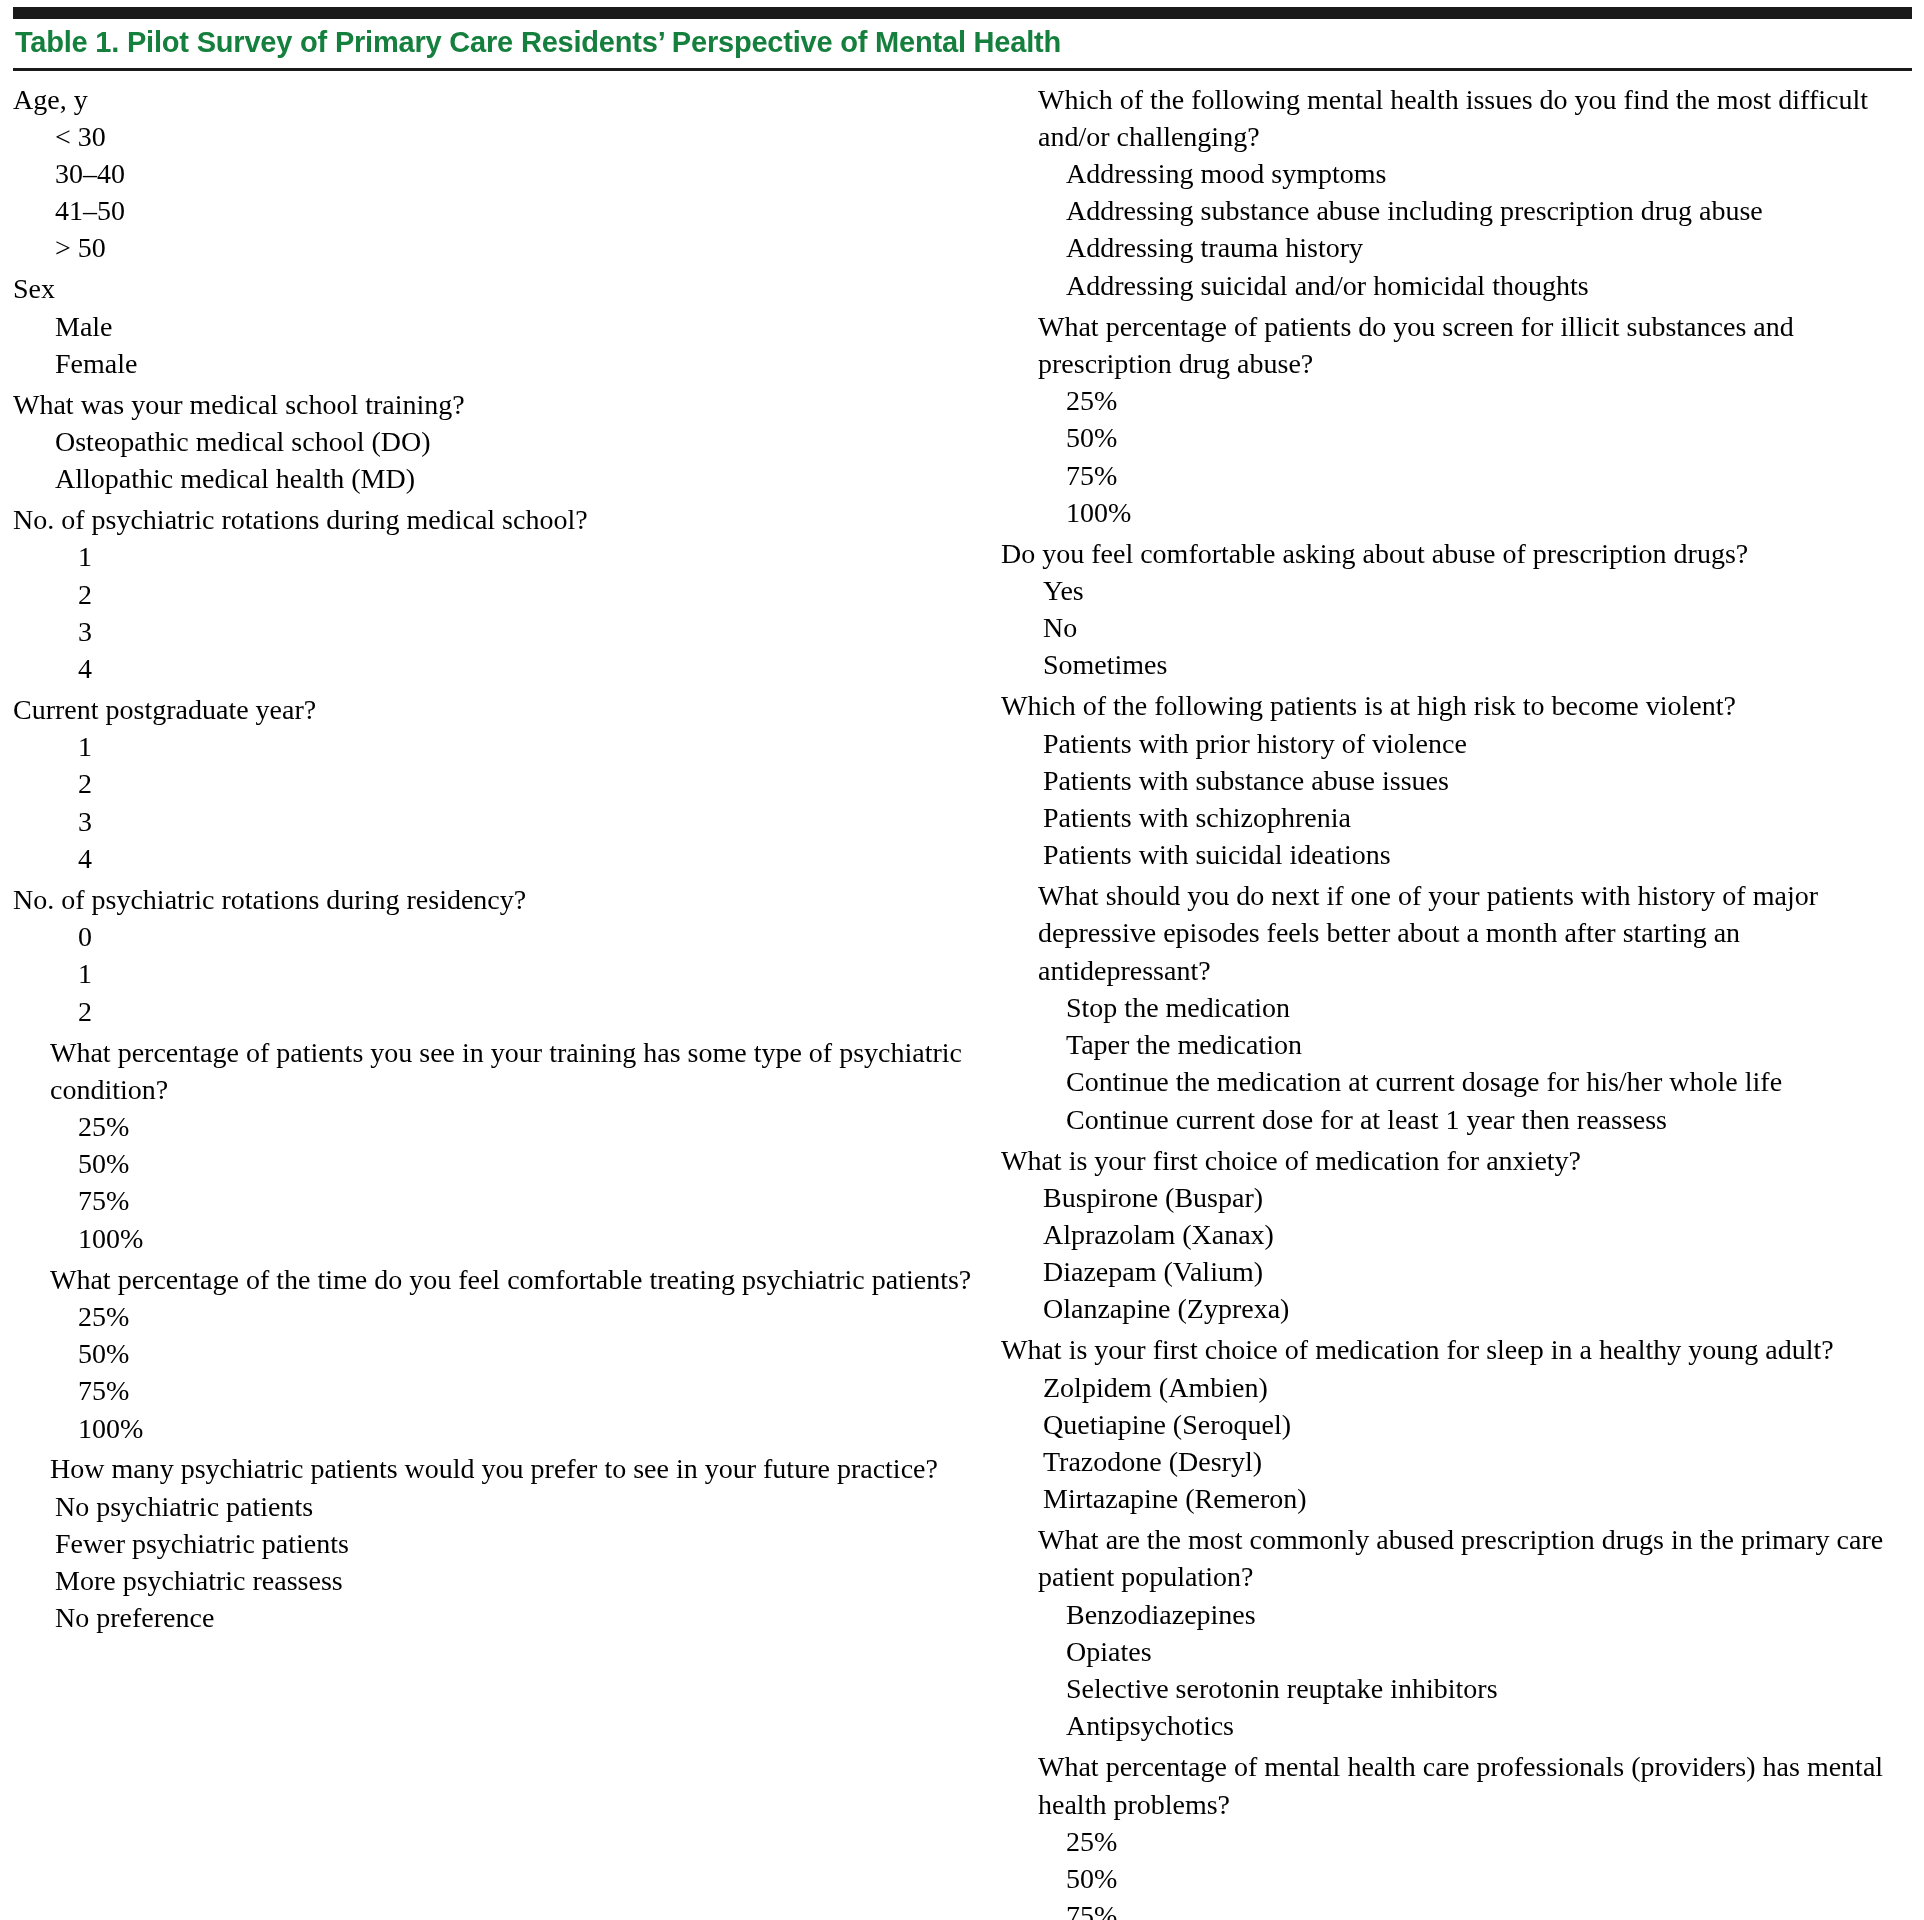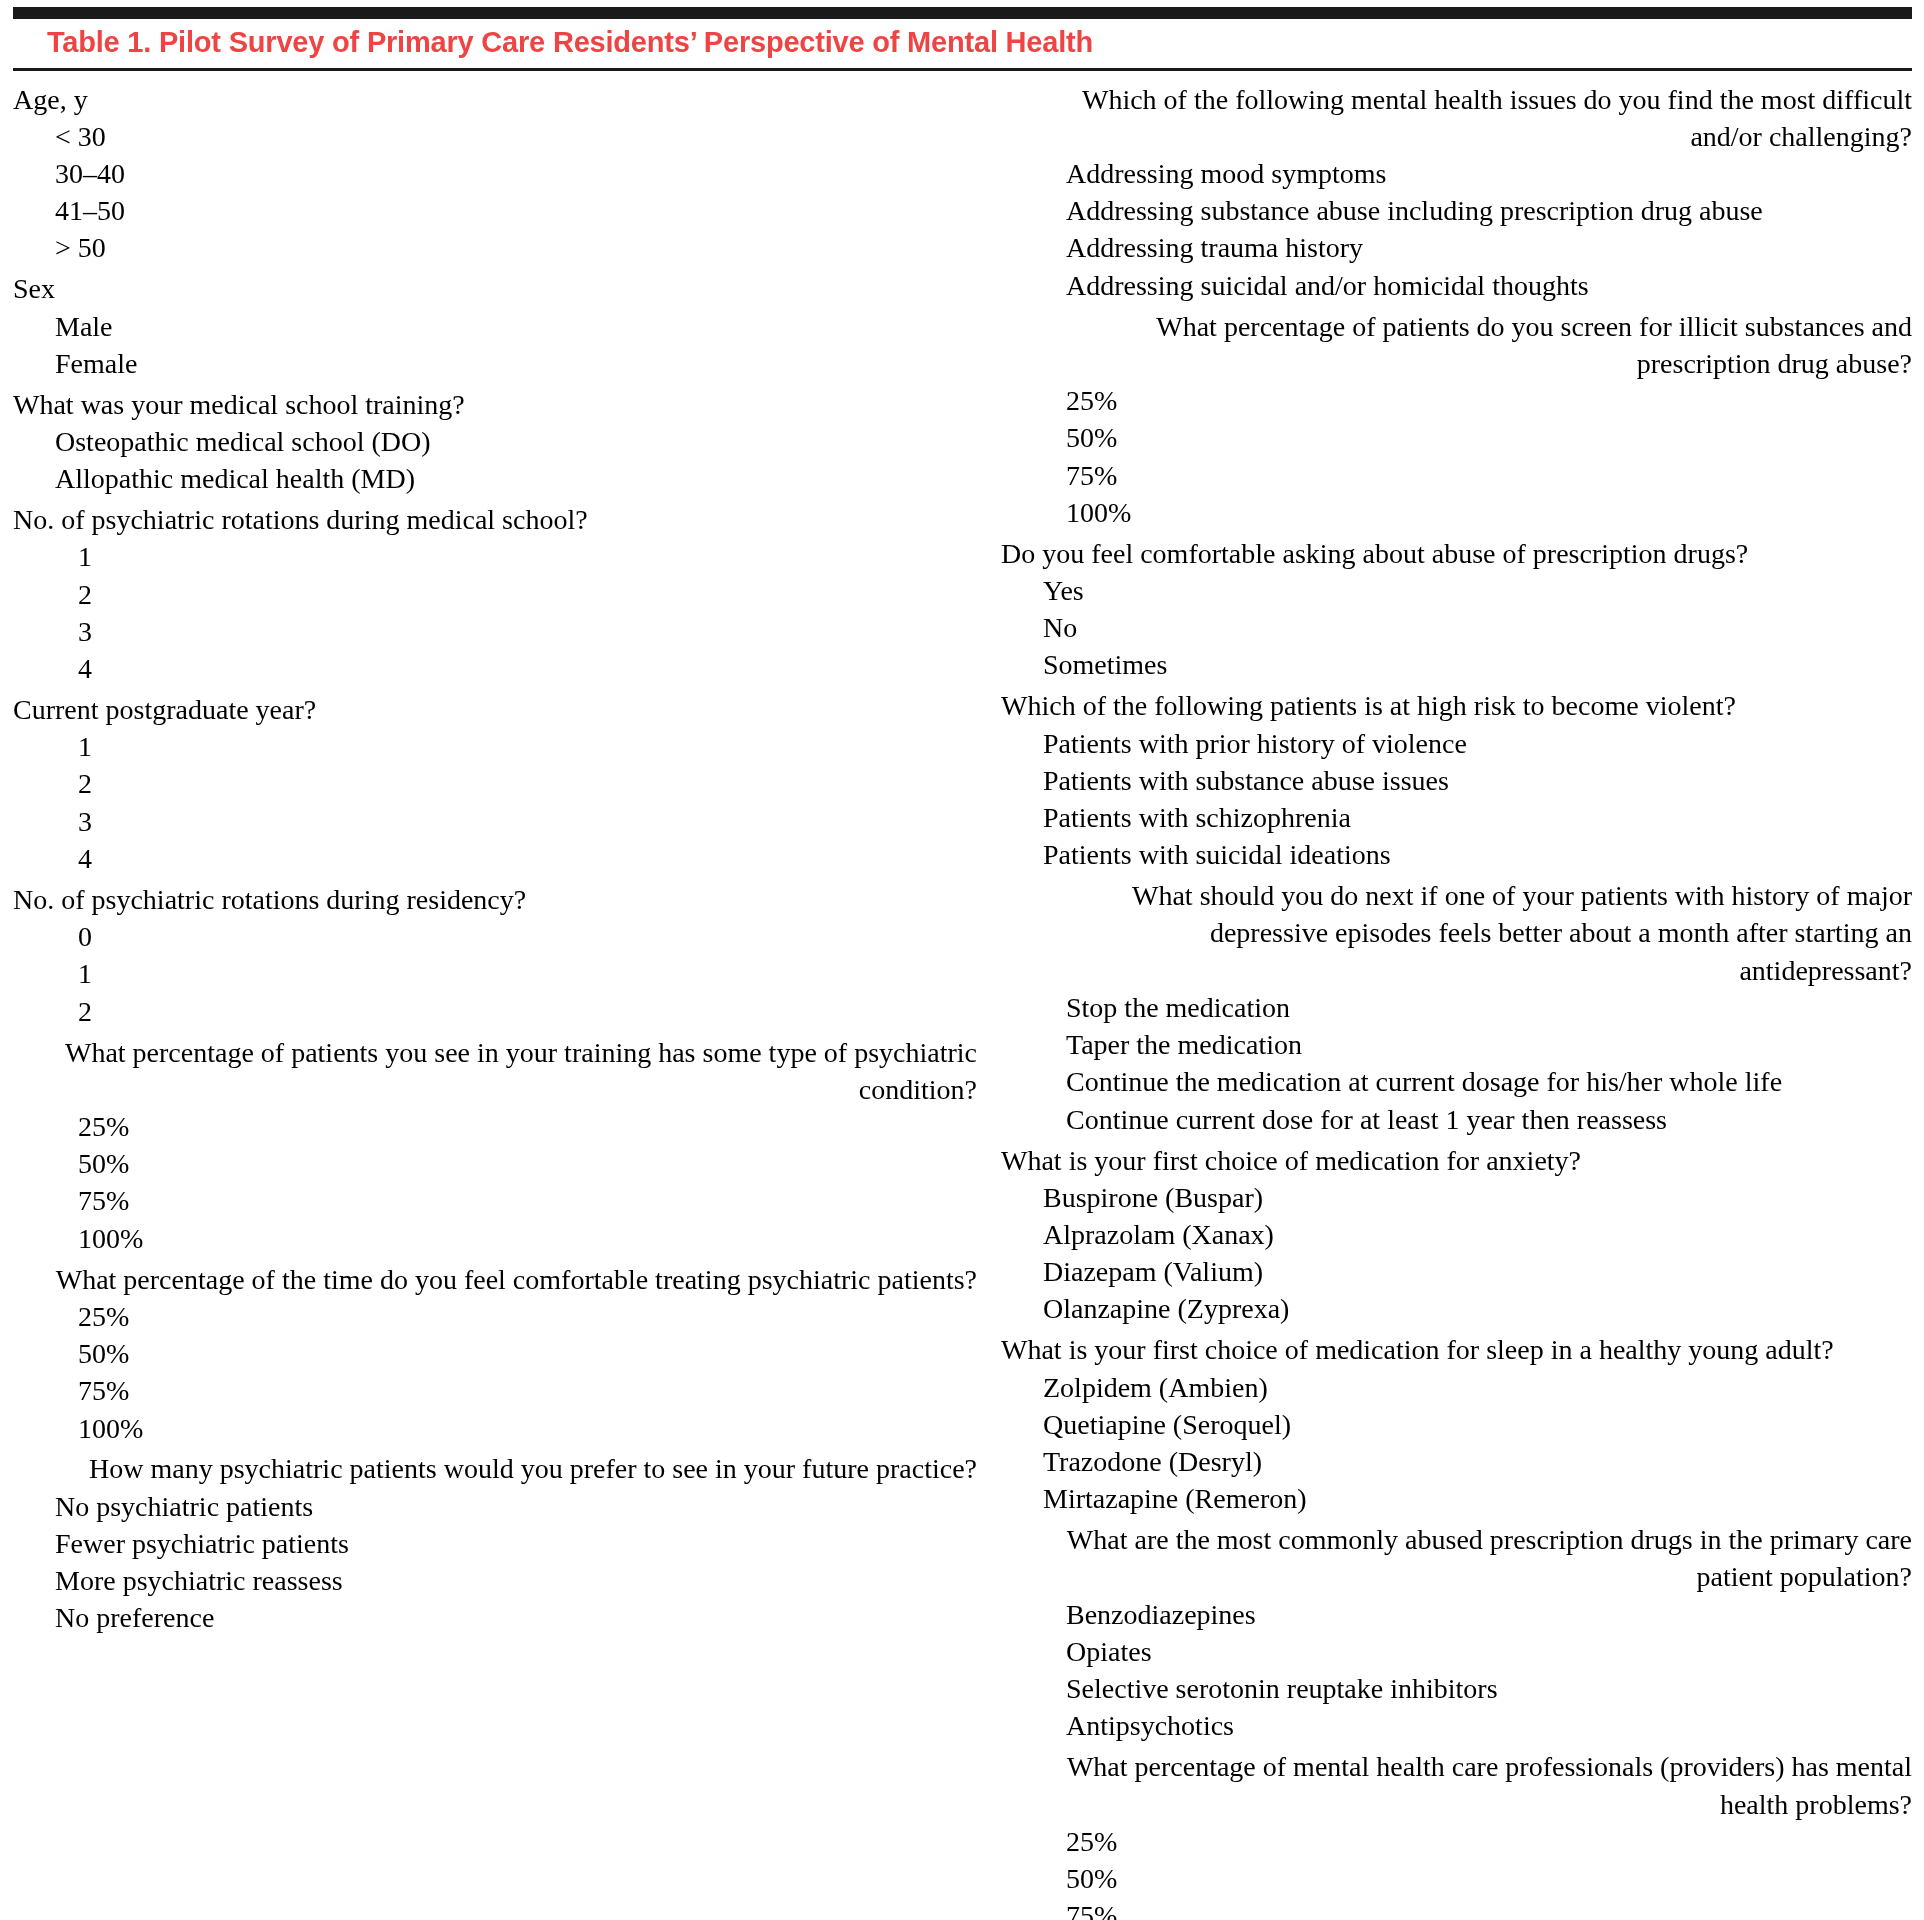"Table 1. Pilot Survey of" .title { color: #ef4444 -> #15803d; margin-left: 32px -> none }
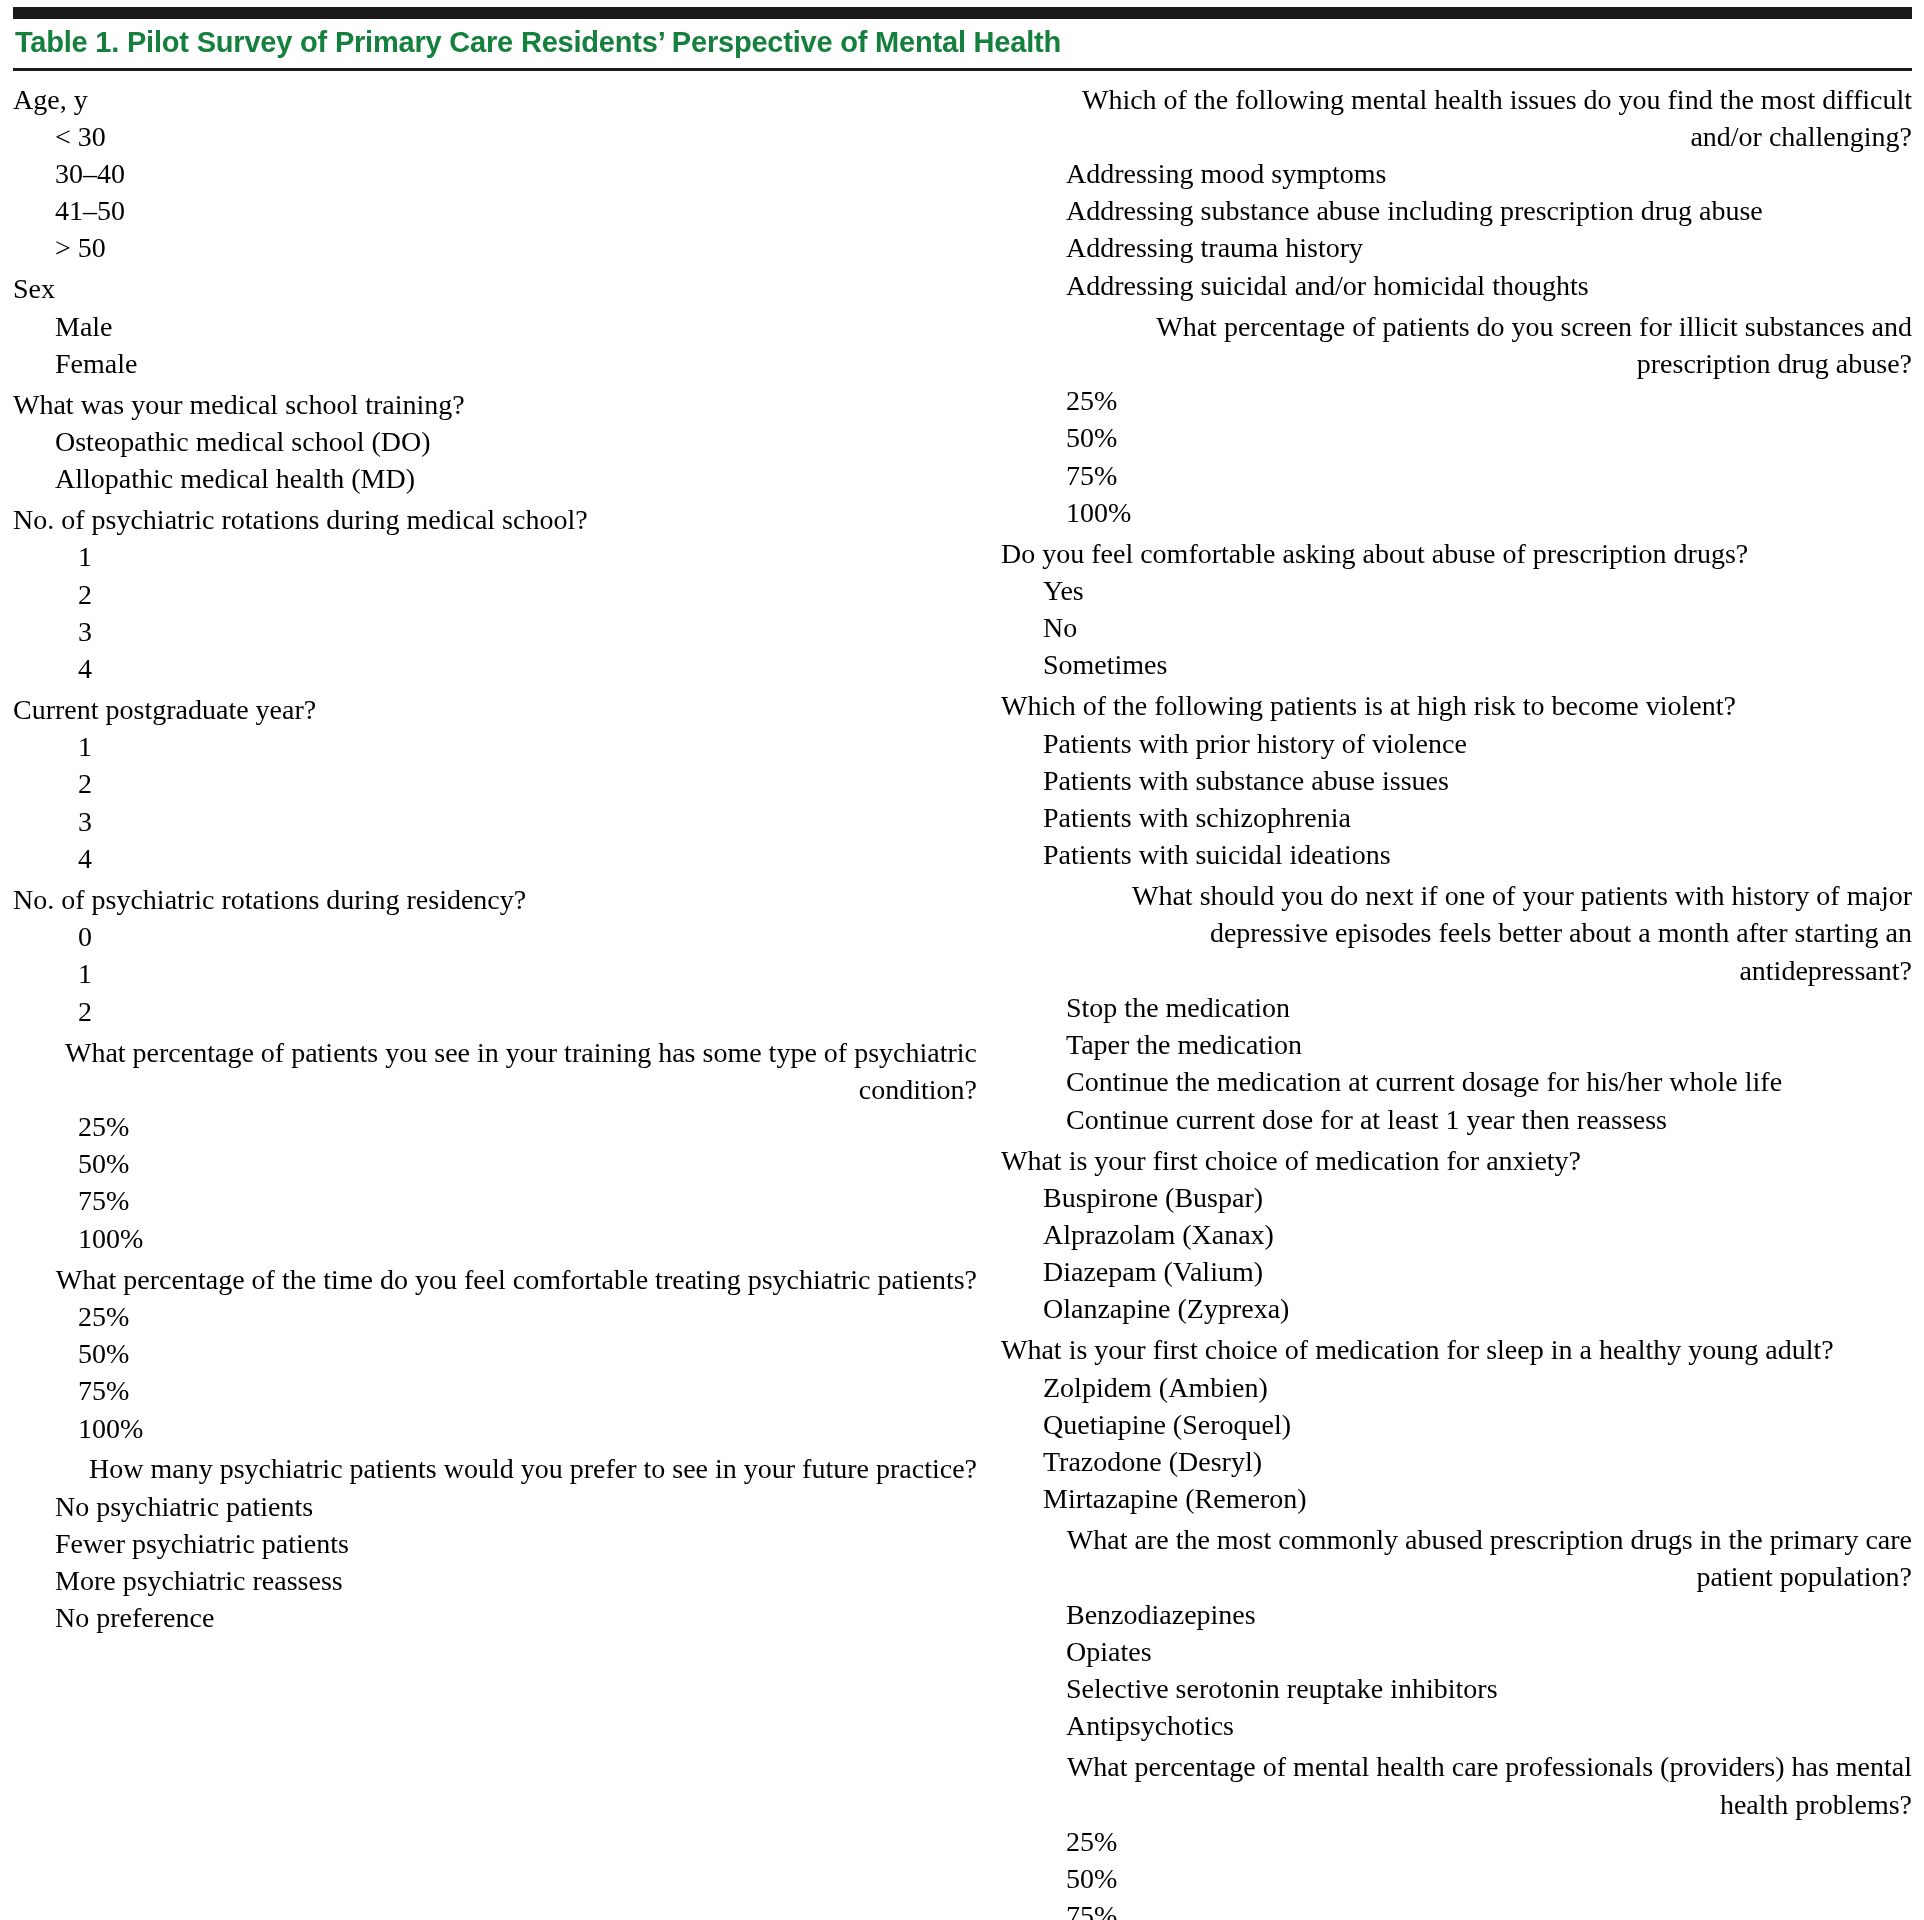"Which of the following mental" .q.hanging { text-align: right -> none }
